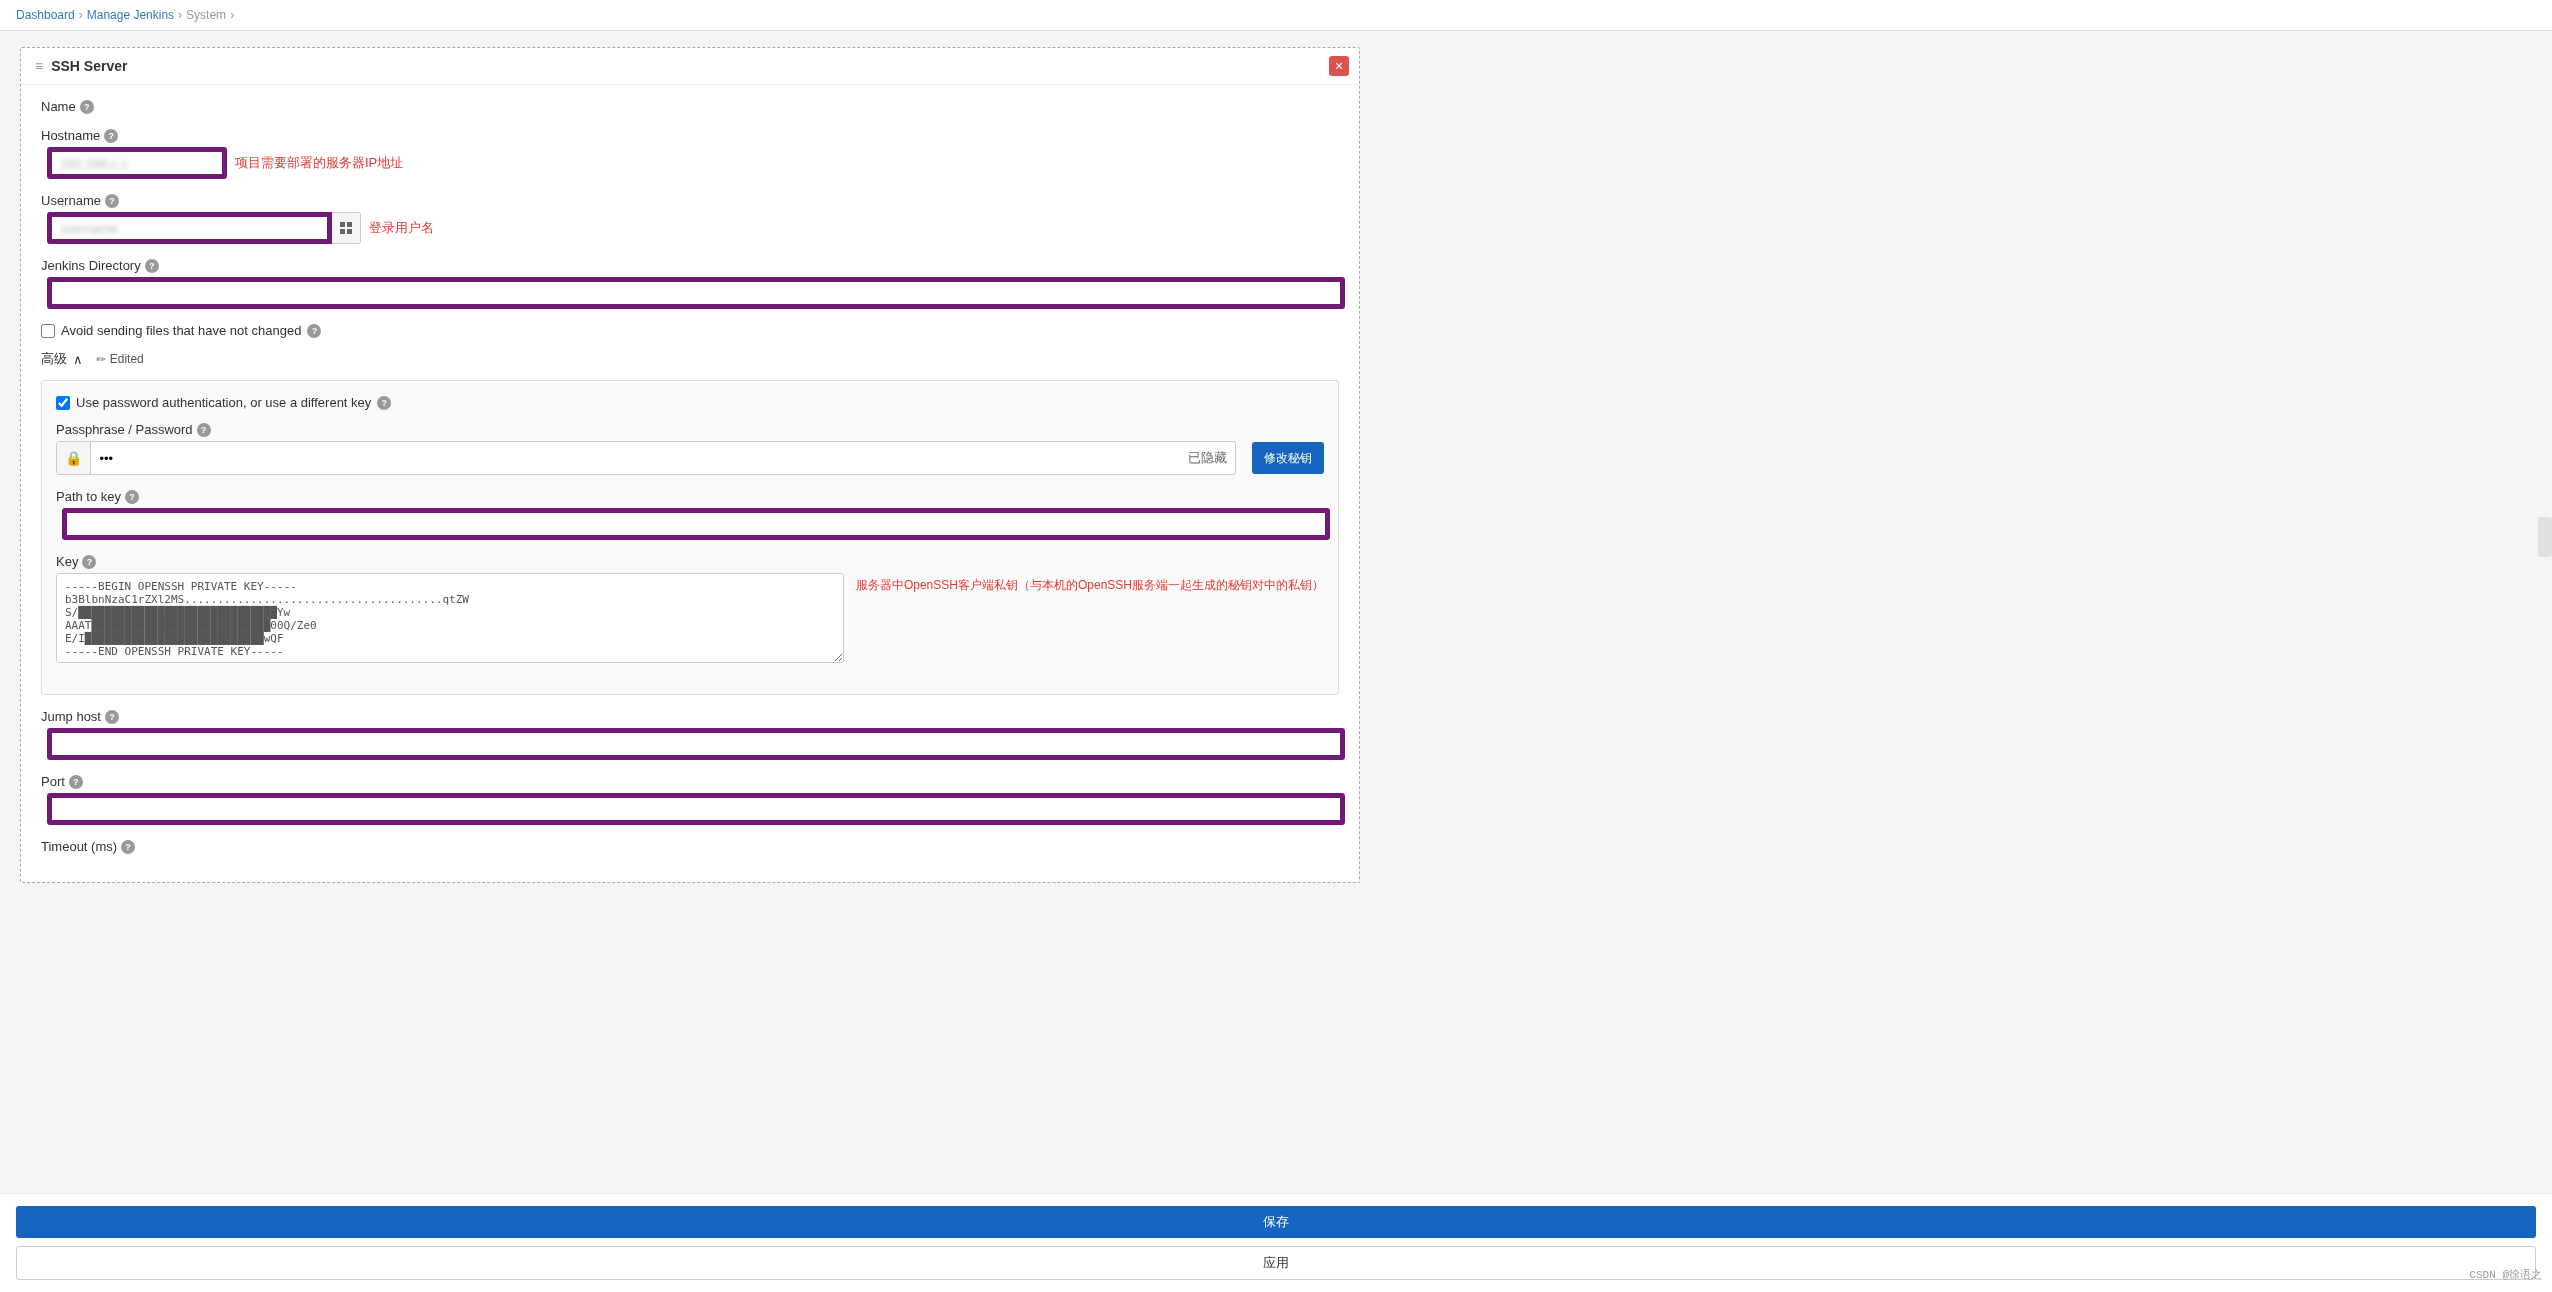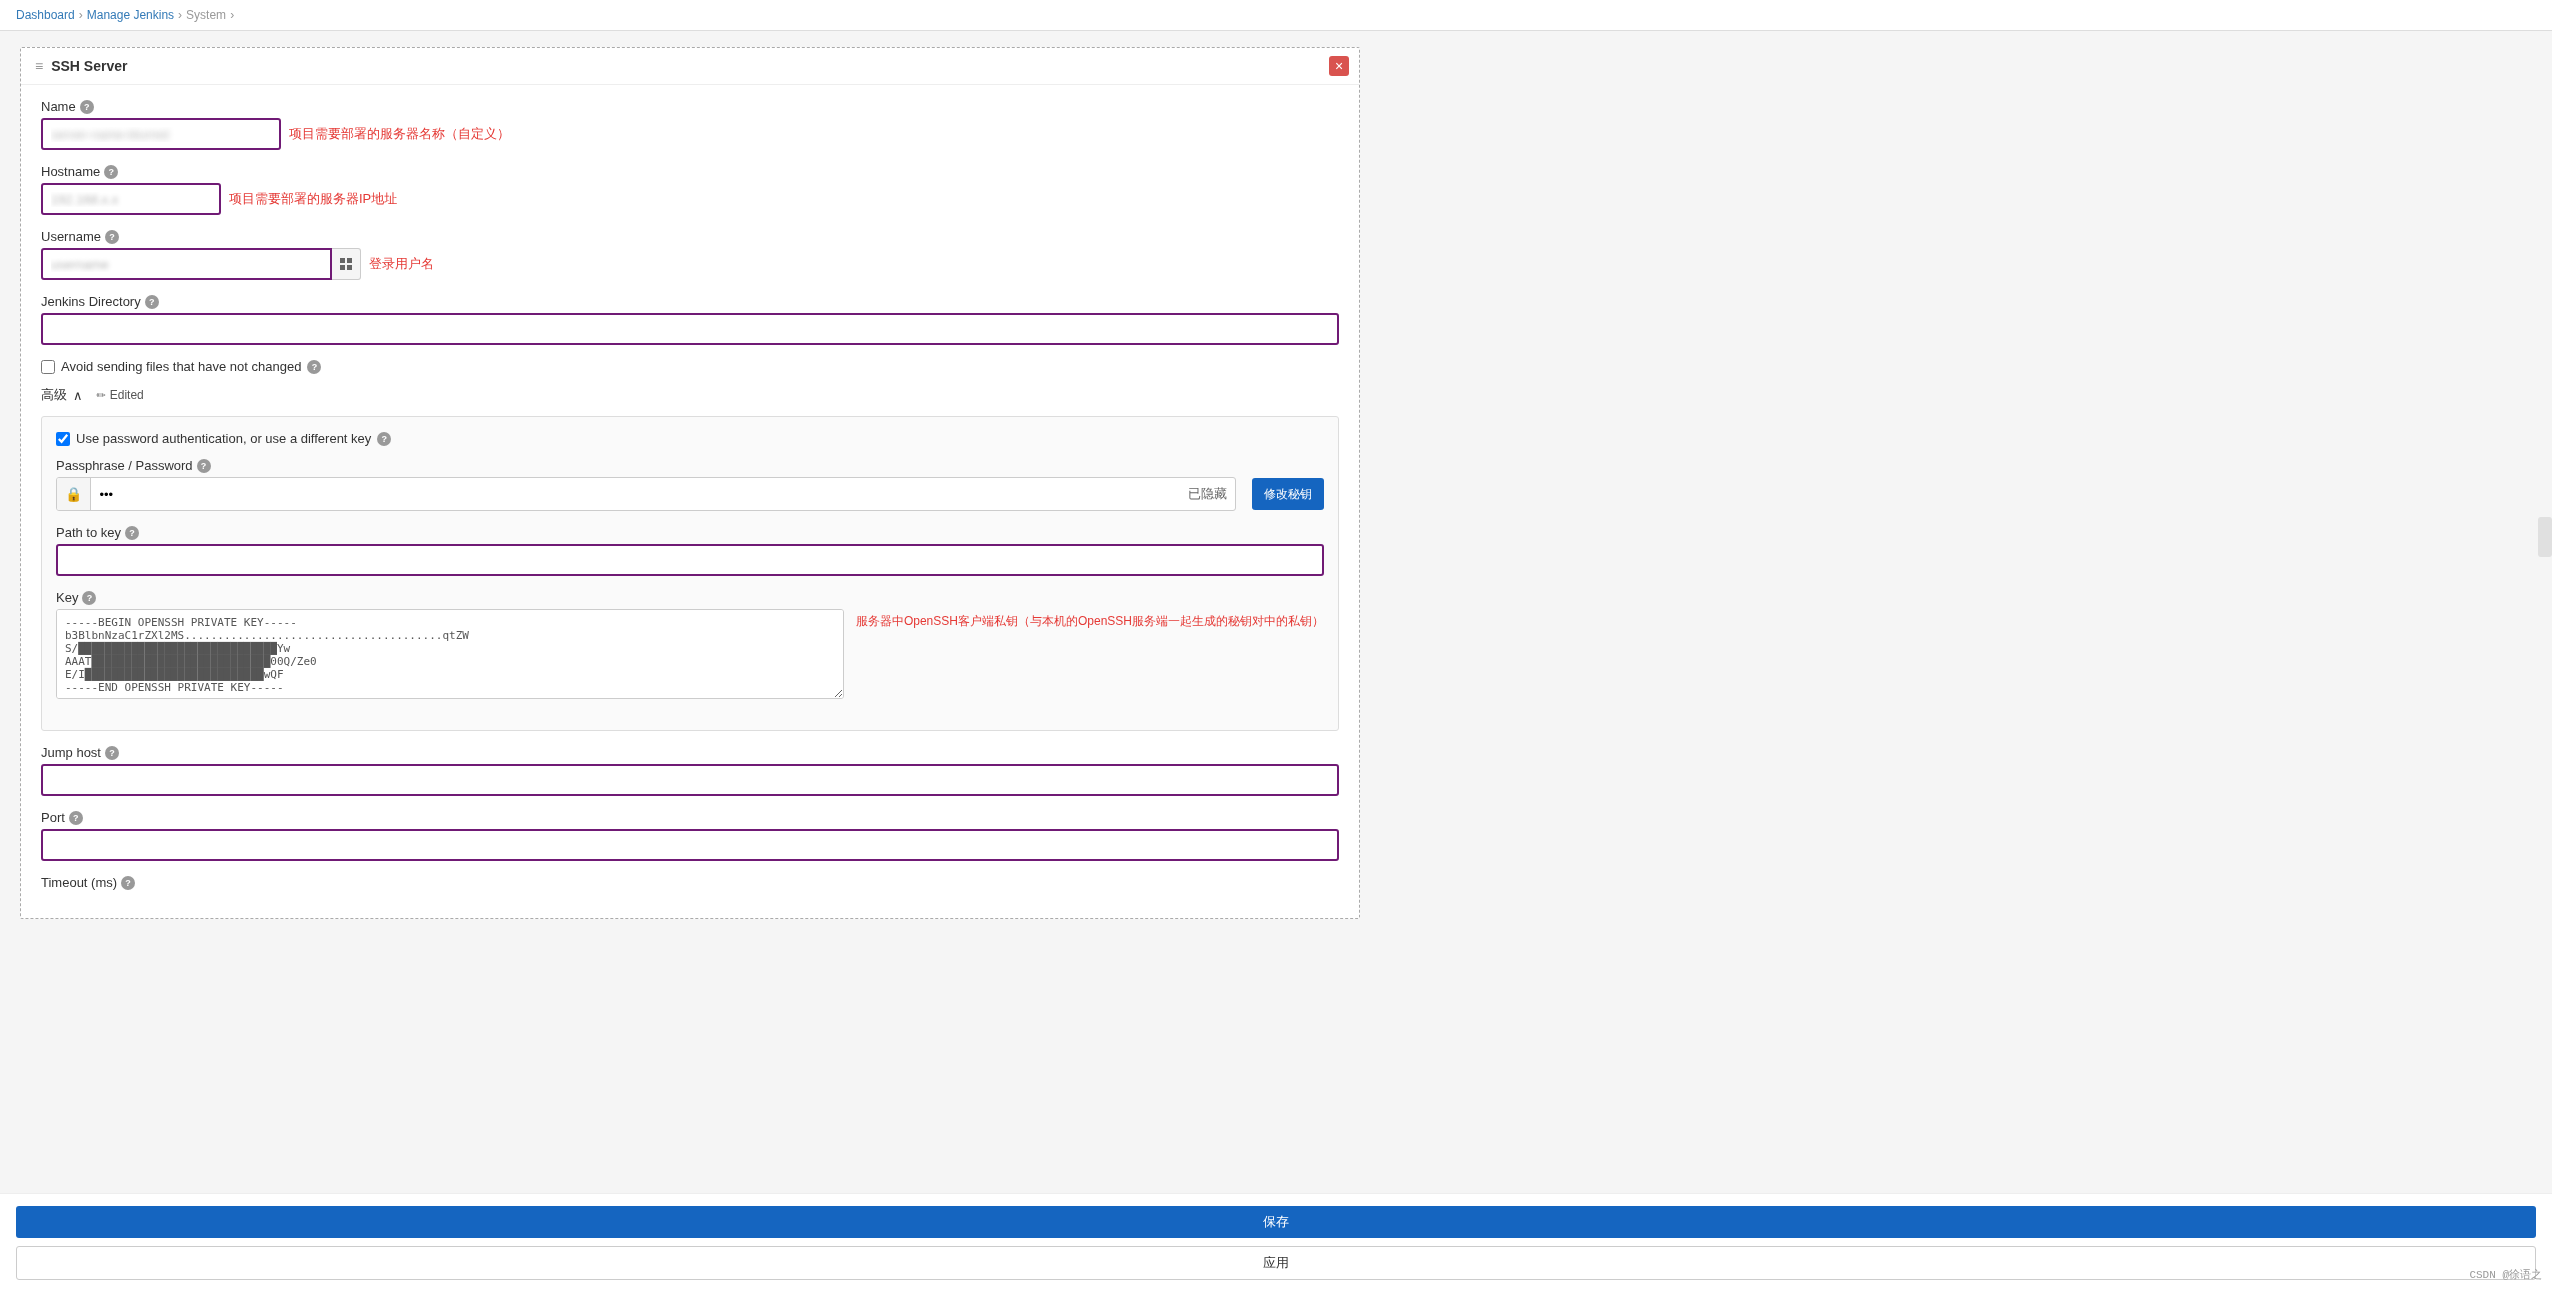"项目需要部署的服务器名称（自定义）" div.row-inline { html: <div> <input> <span>项目需要部署的服务器名称（自定义）</span> </div> -> none }
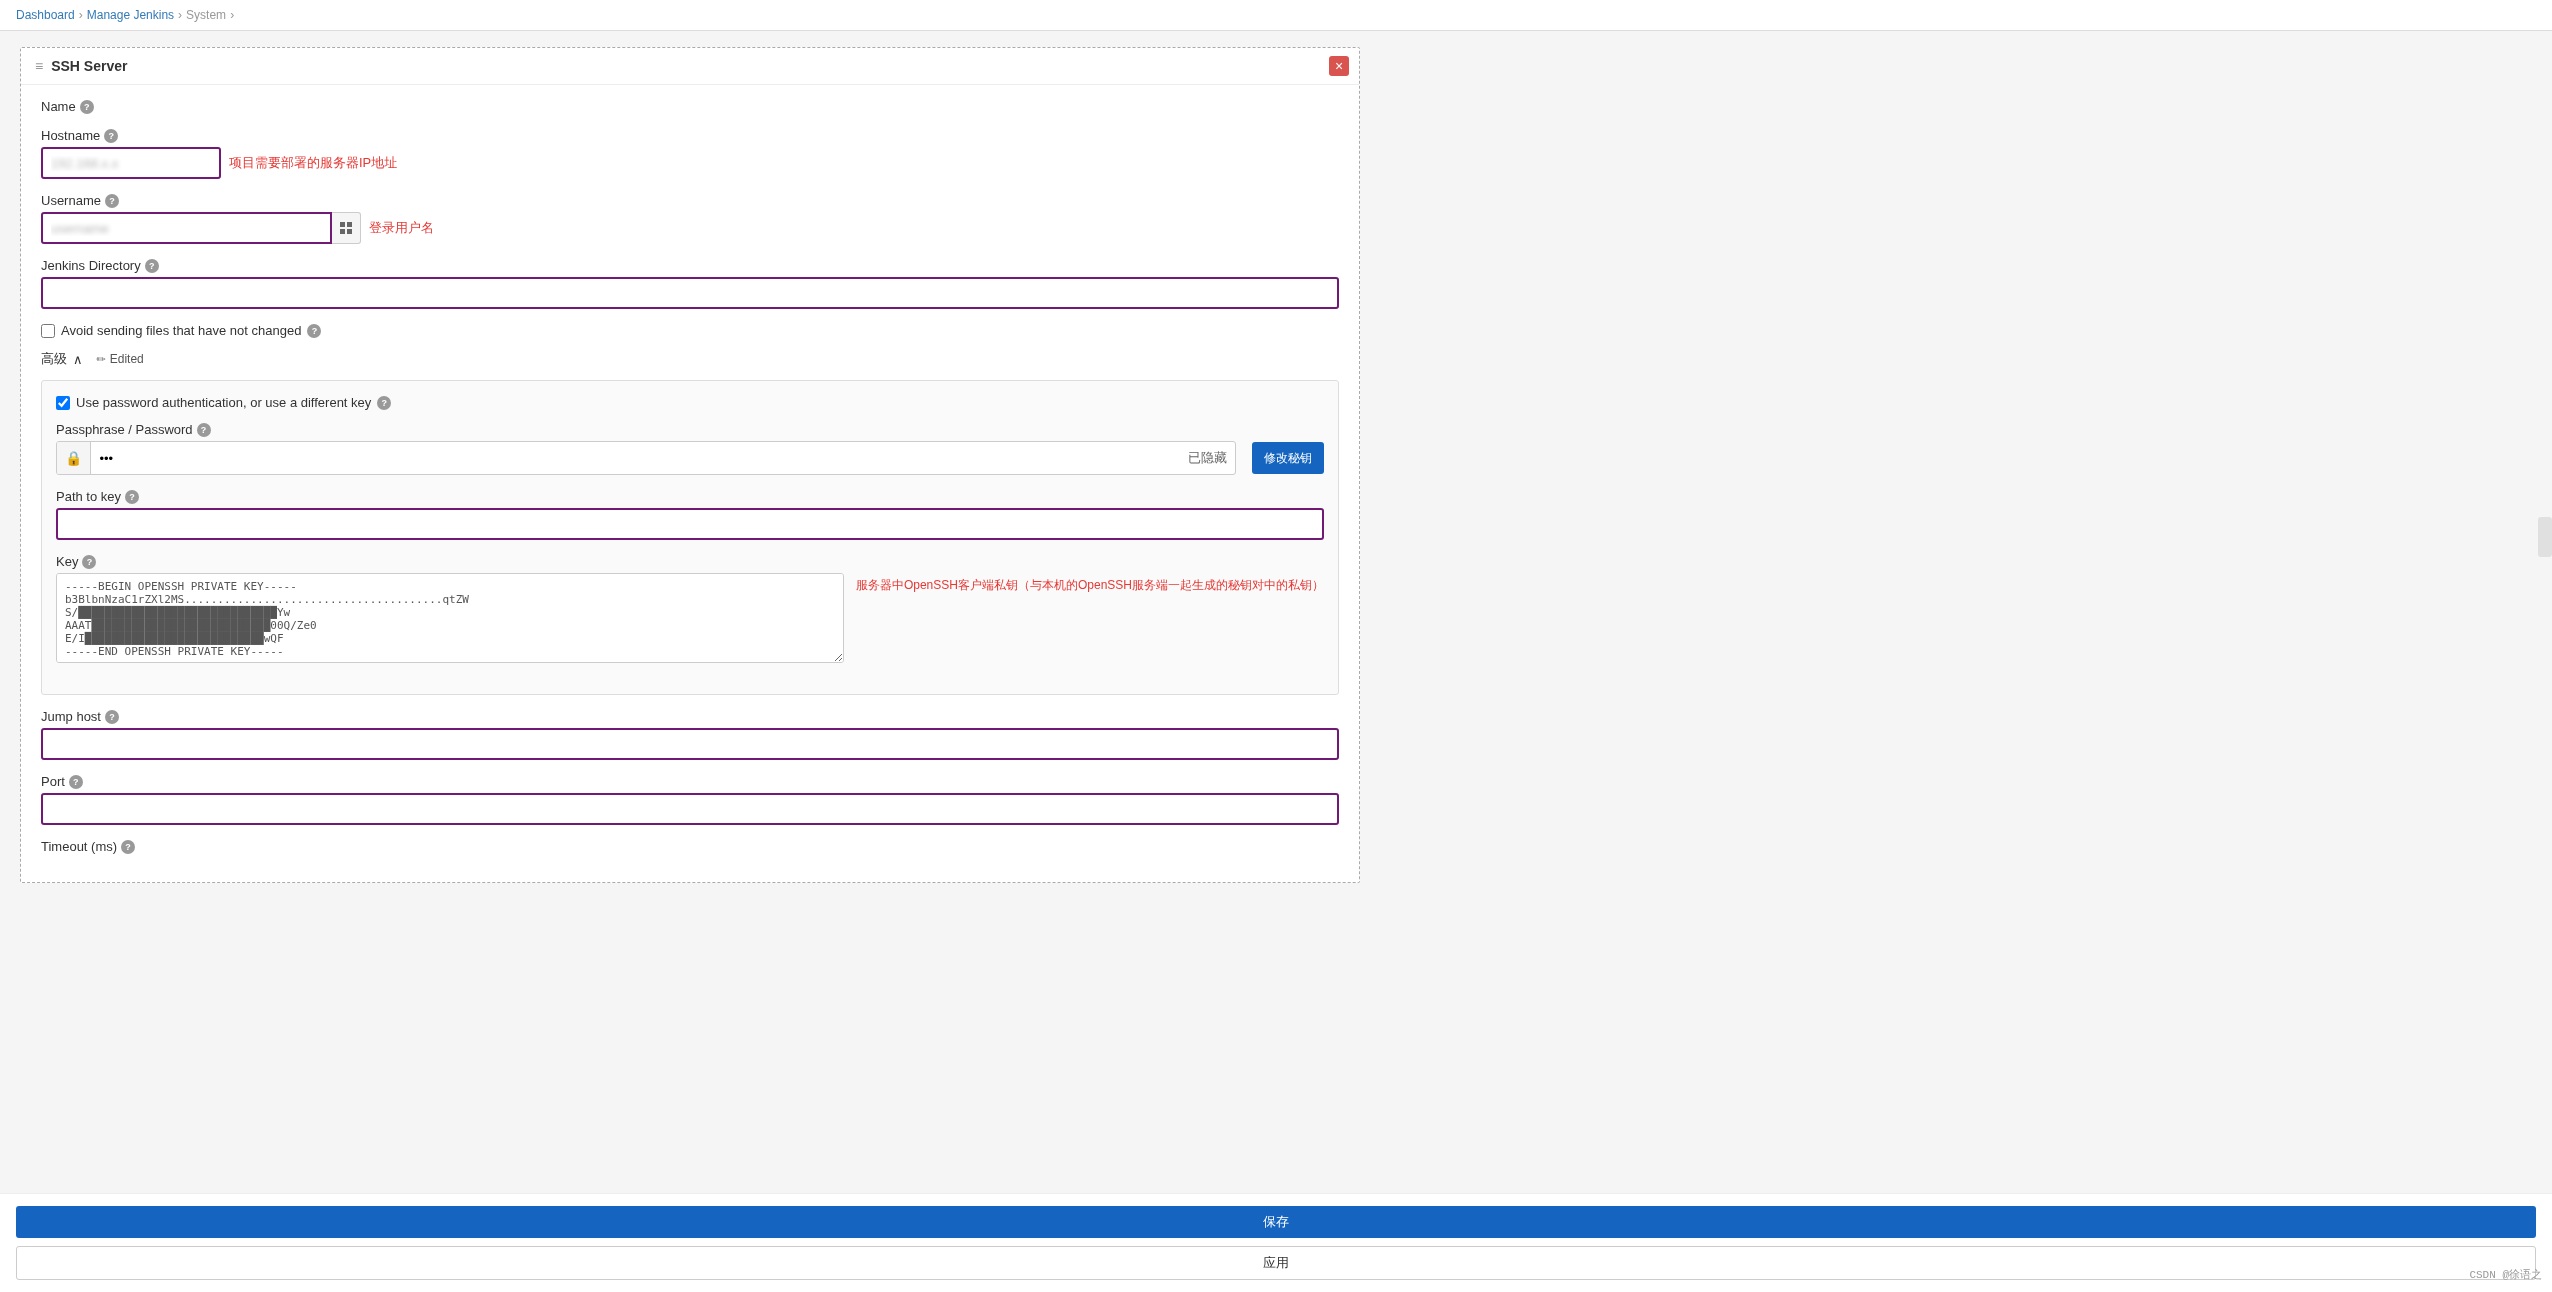"192.168.x.x" .form-input { border: 2px solid #701a75 -> 5px solid #701a75; margin-left: none -> 6px }
